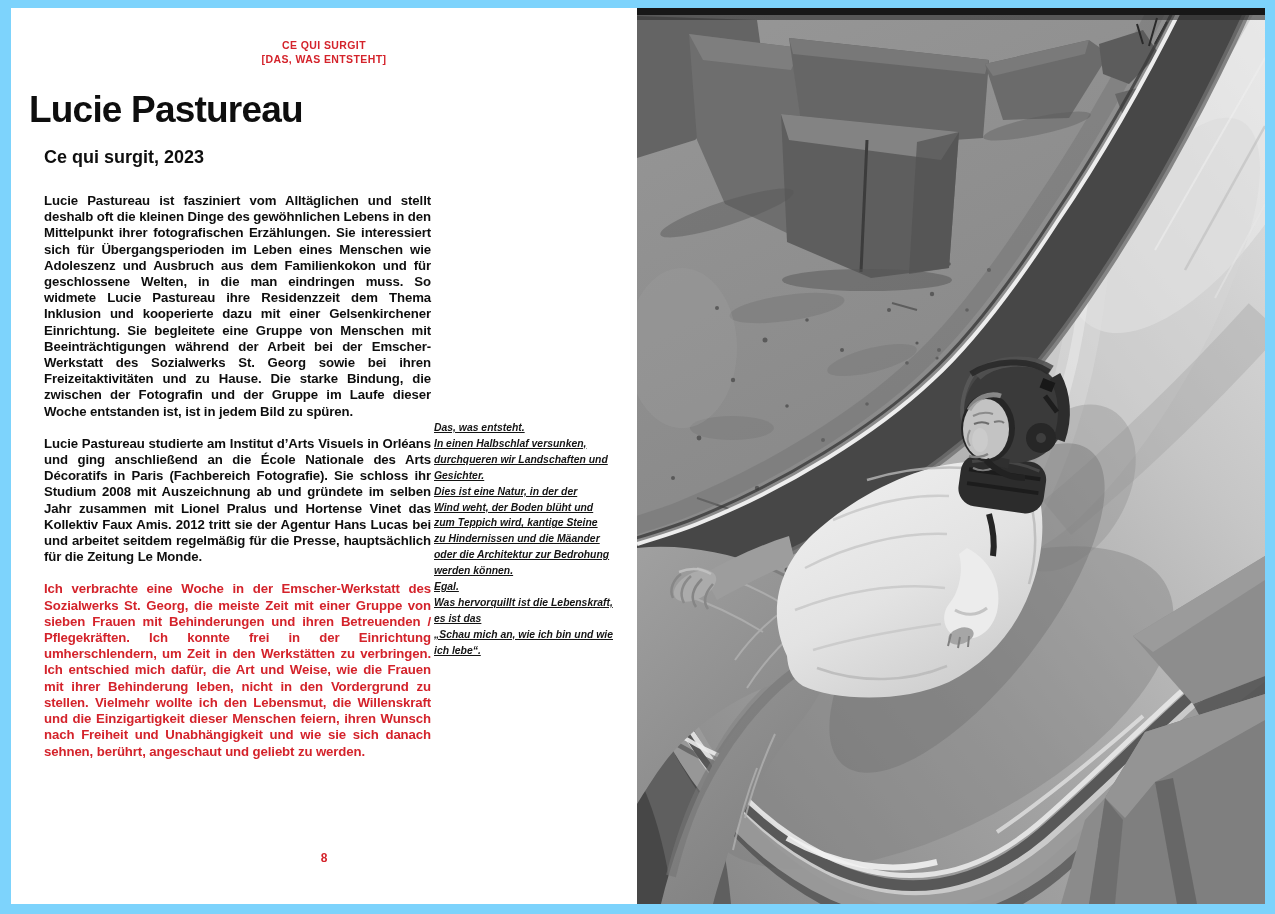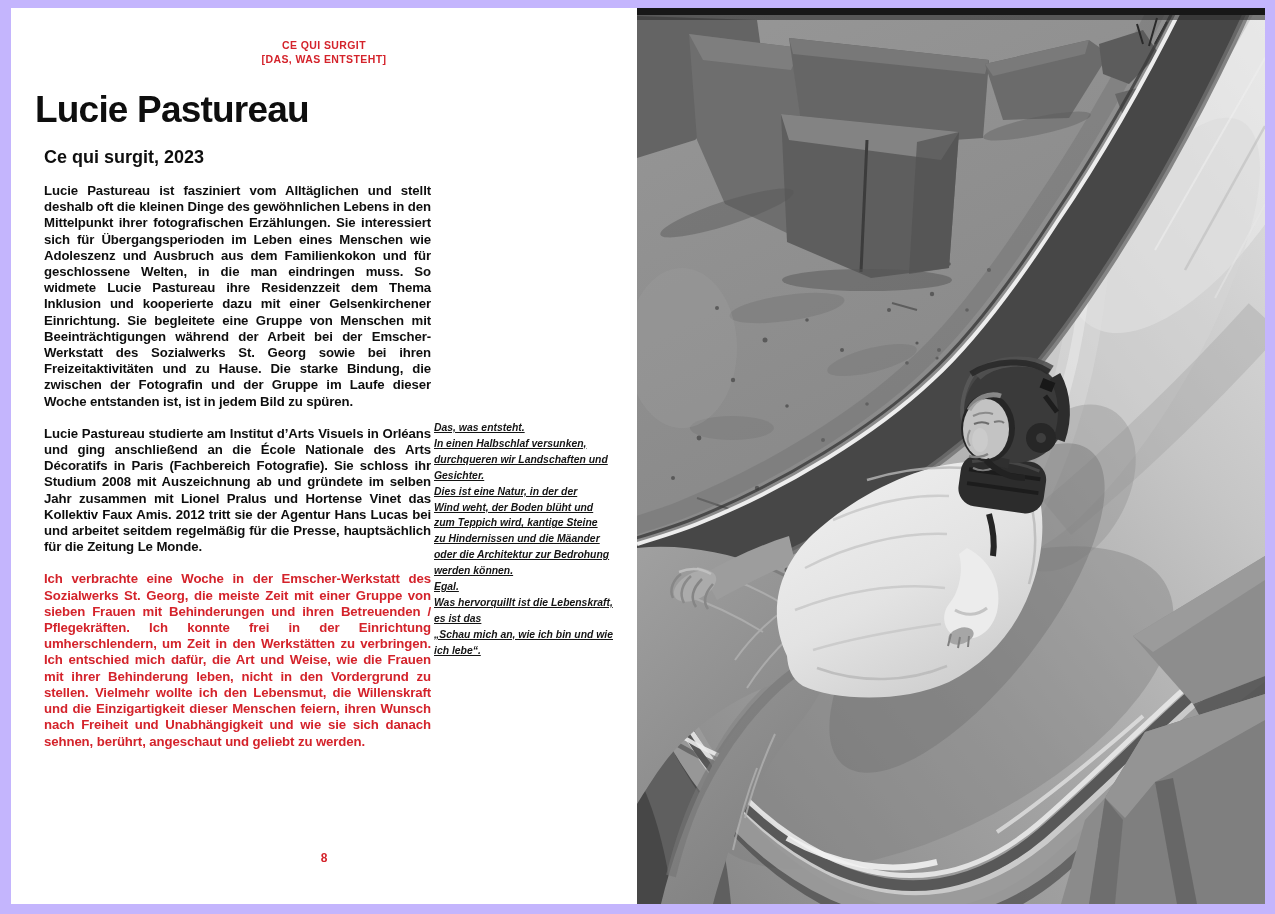"CE QUI SURGIT" .stage { background: #c4b5fd -> #7dd3fc }
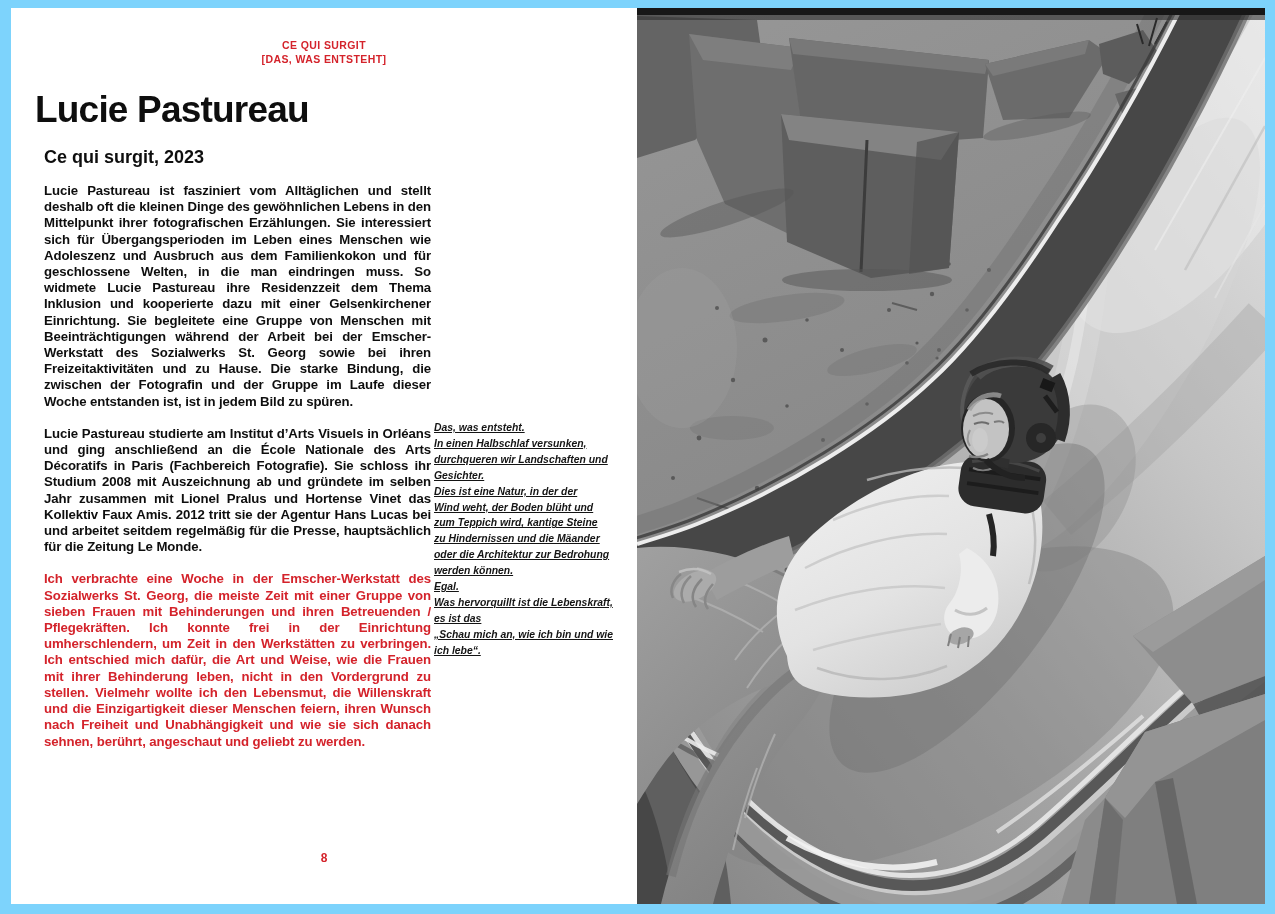"Lucie Pastureau" .page-title { left: 24px -> 18px }
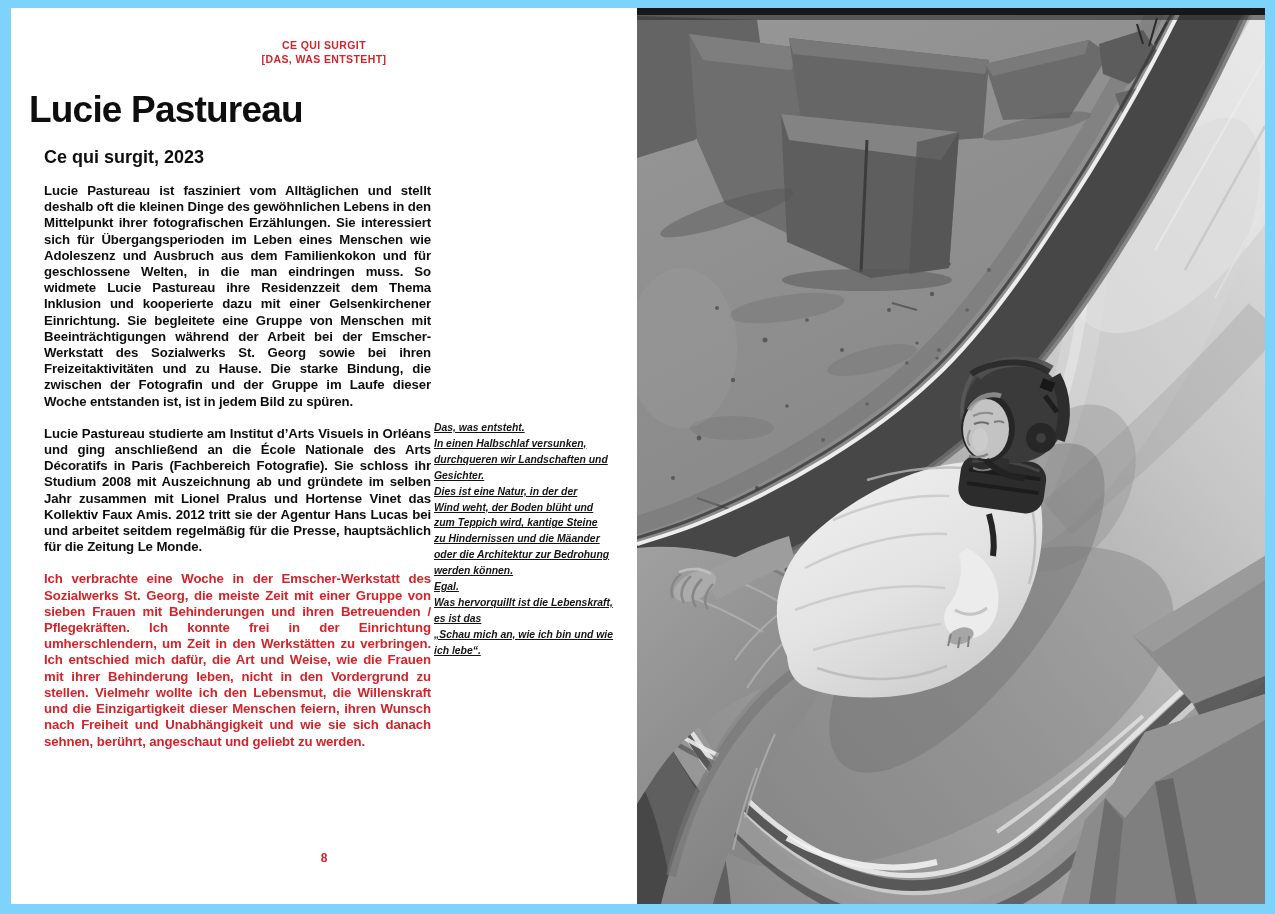"Lucie Pastureau ist fasziniert vom" .body-col { top: 175px -> 185px }
